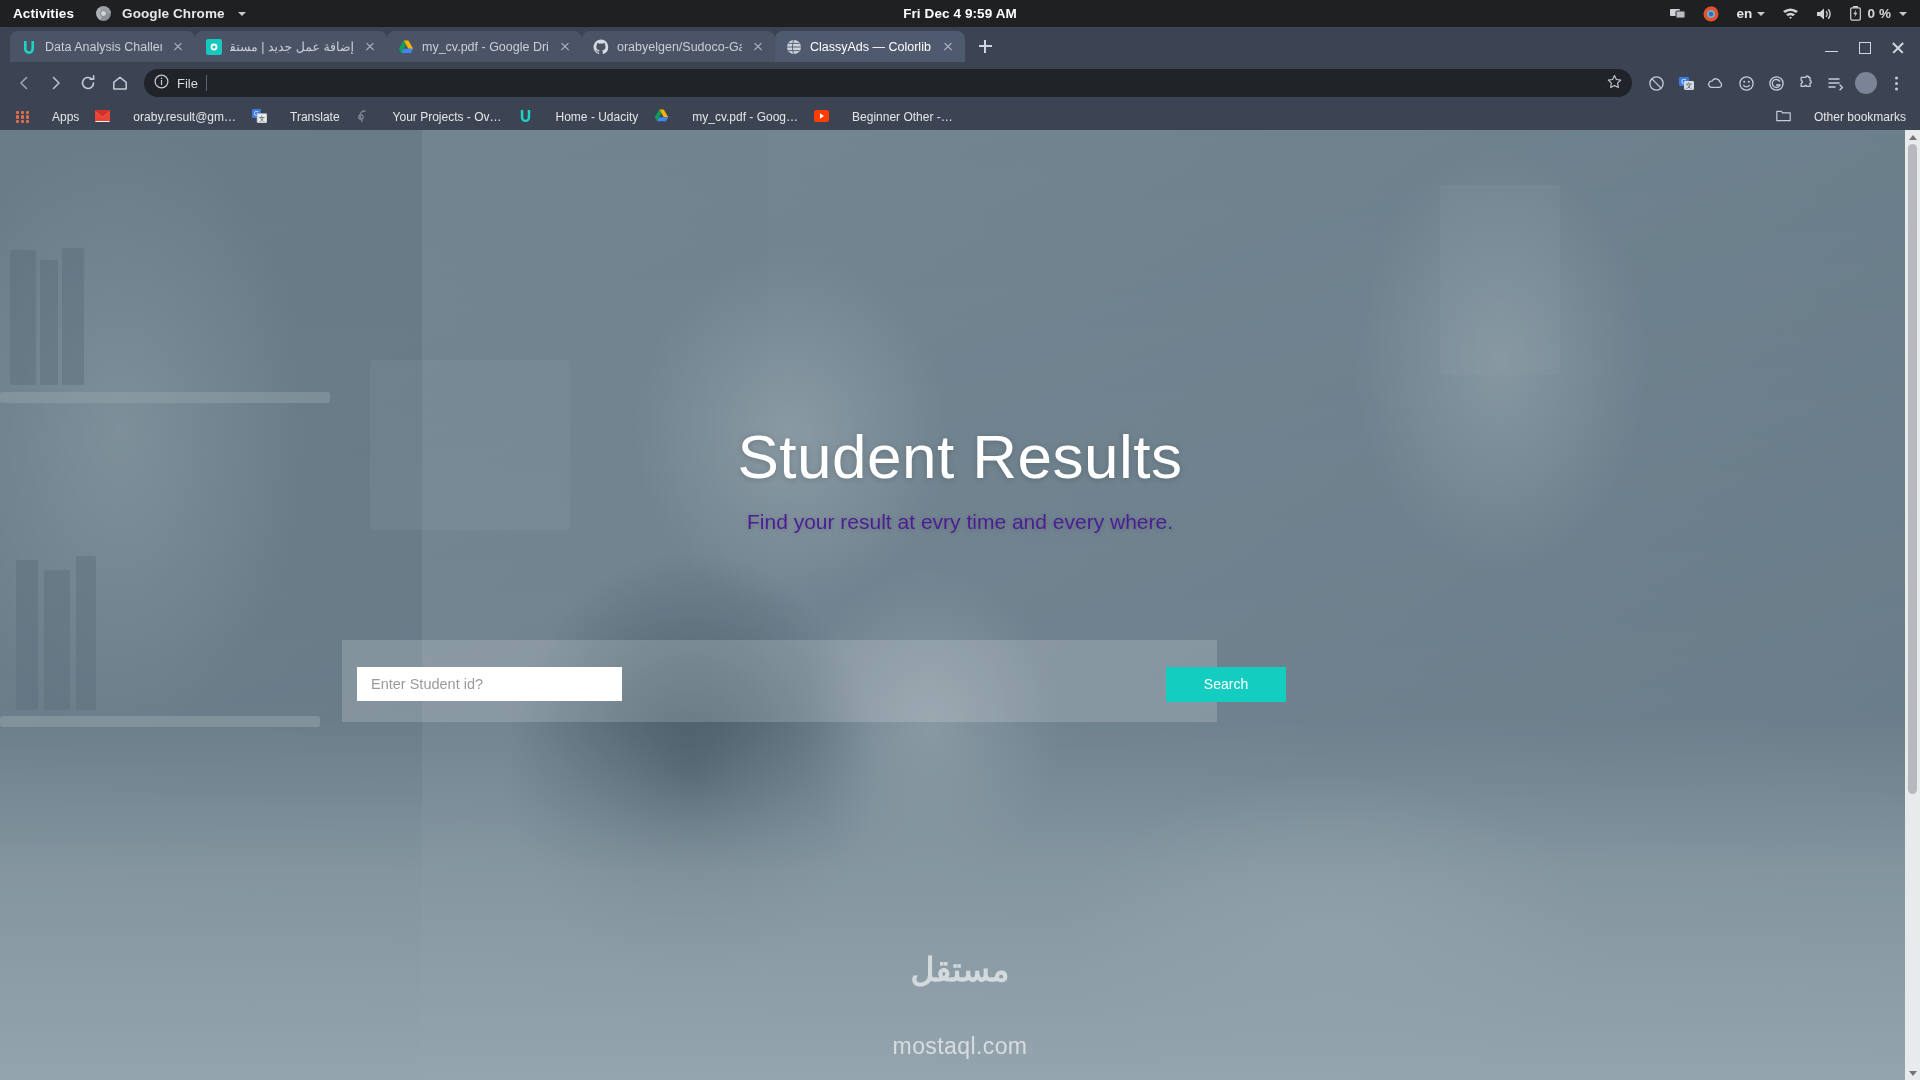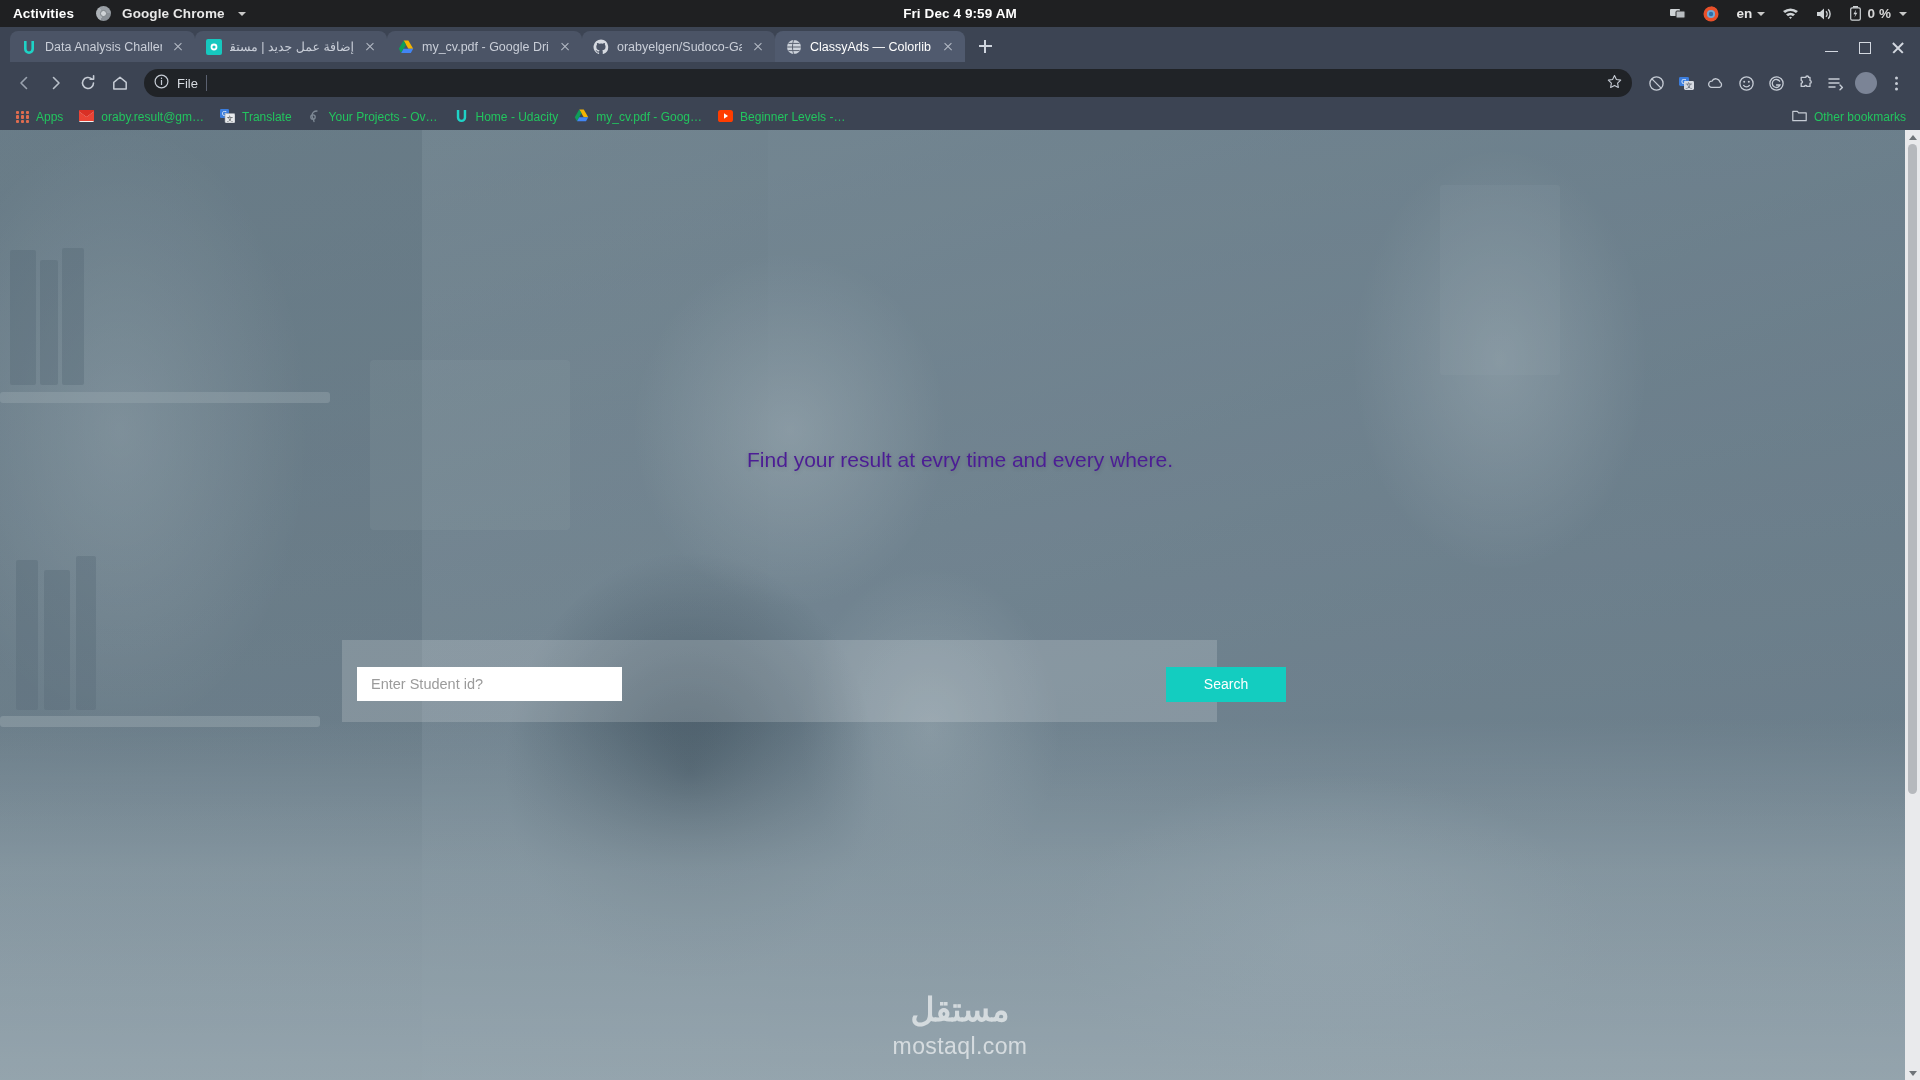"Apps" .bm-label { color: #22c55e -> #e5e5e5; margin-left: none -> 16px }
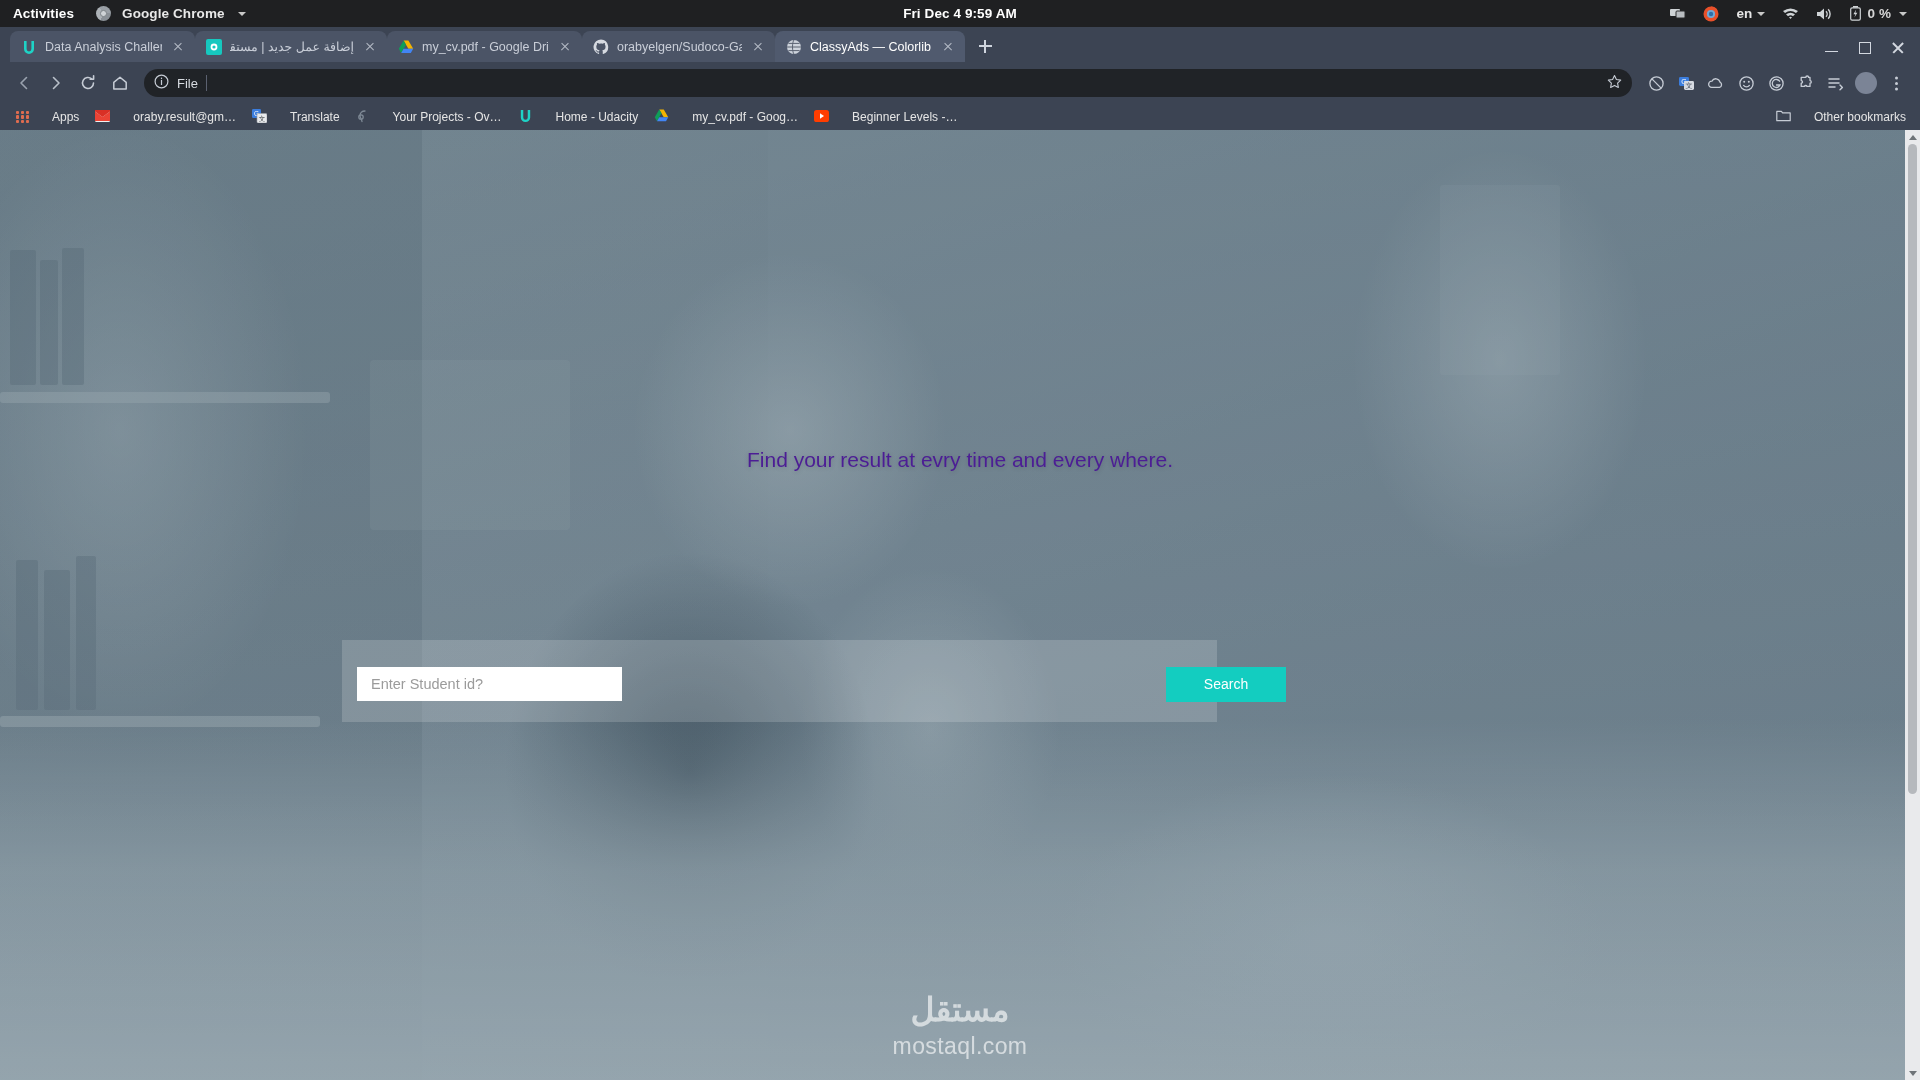"Beginner Levels -…" span.bm-label { text: Levels -> Other }
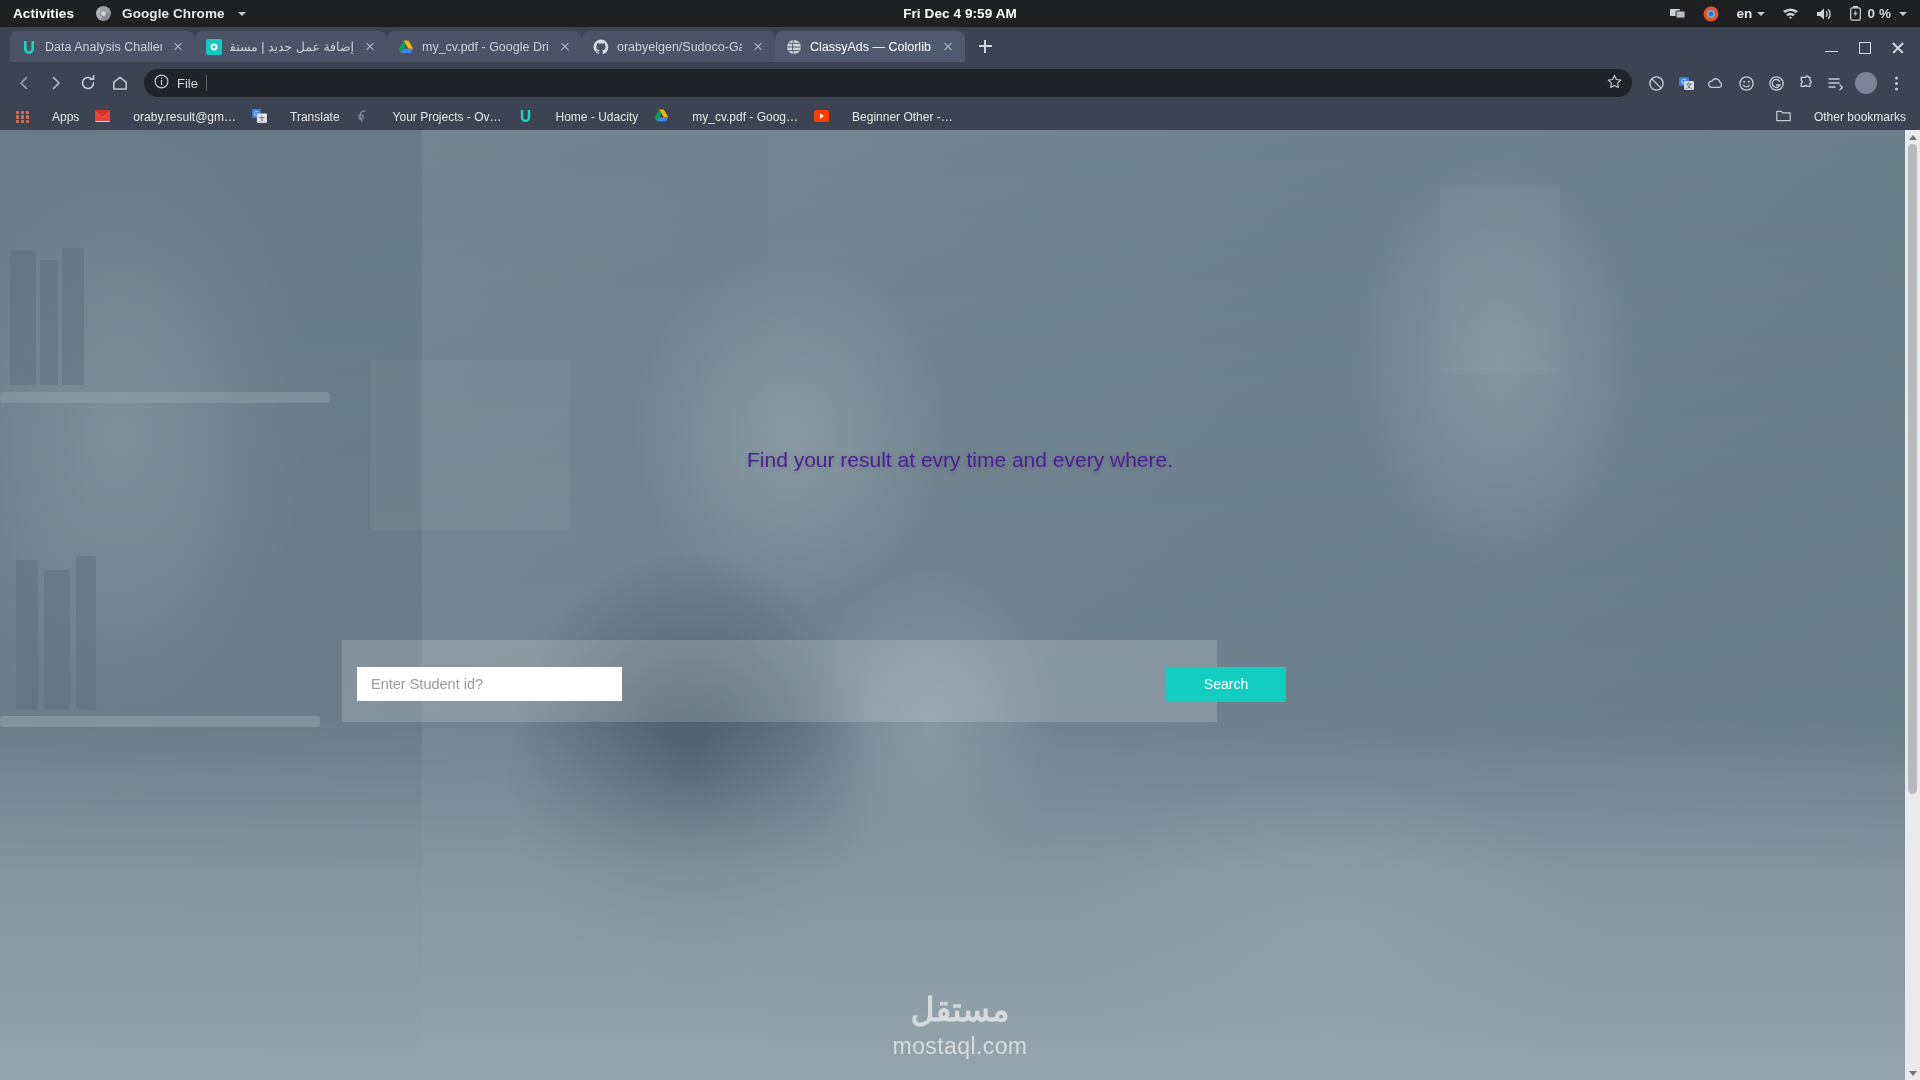"Student Results" h1.hero-title { html: none -> <h1>Student Results</h1> }
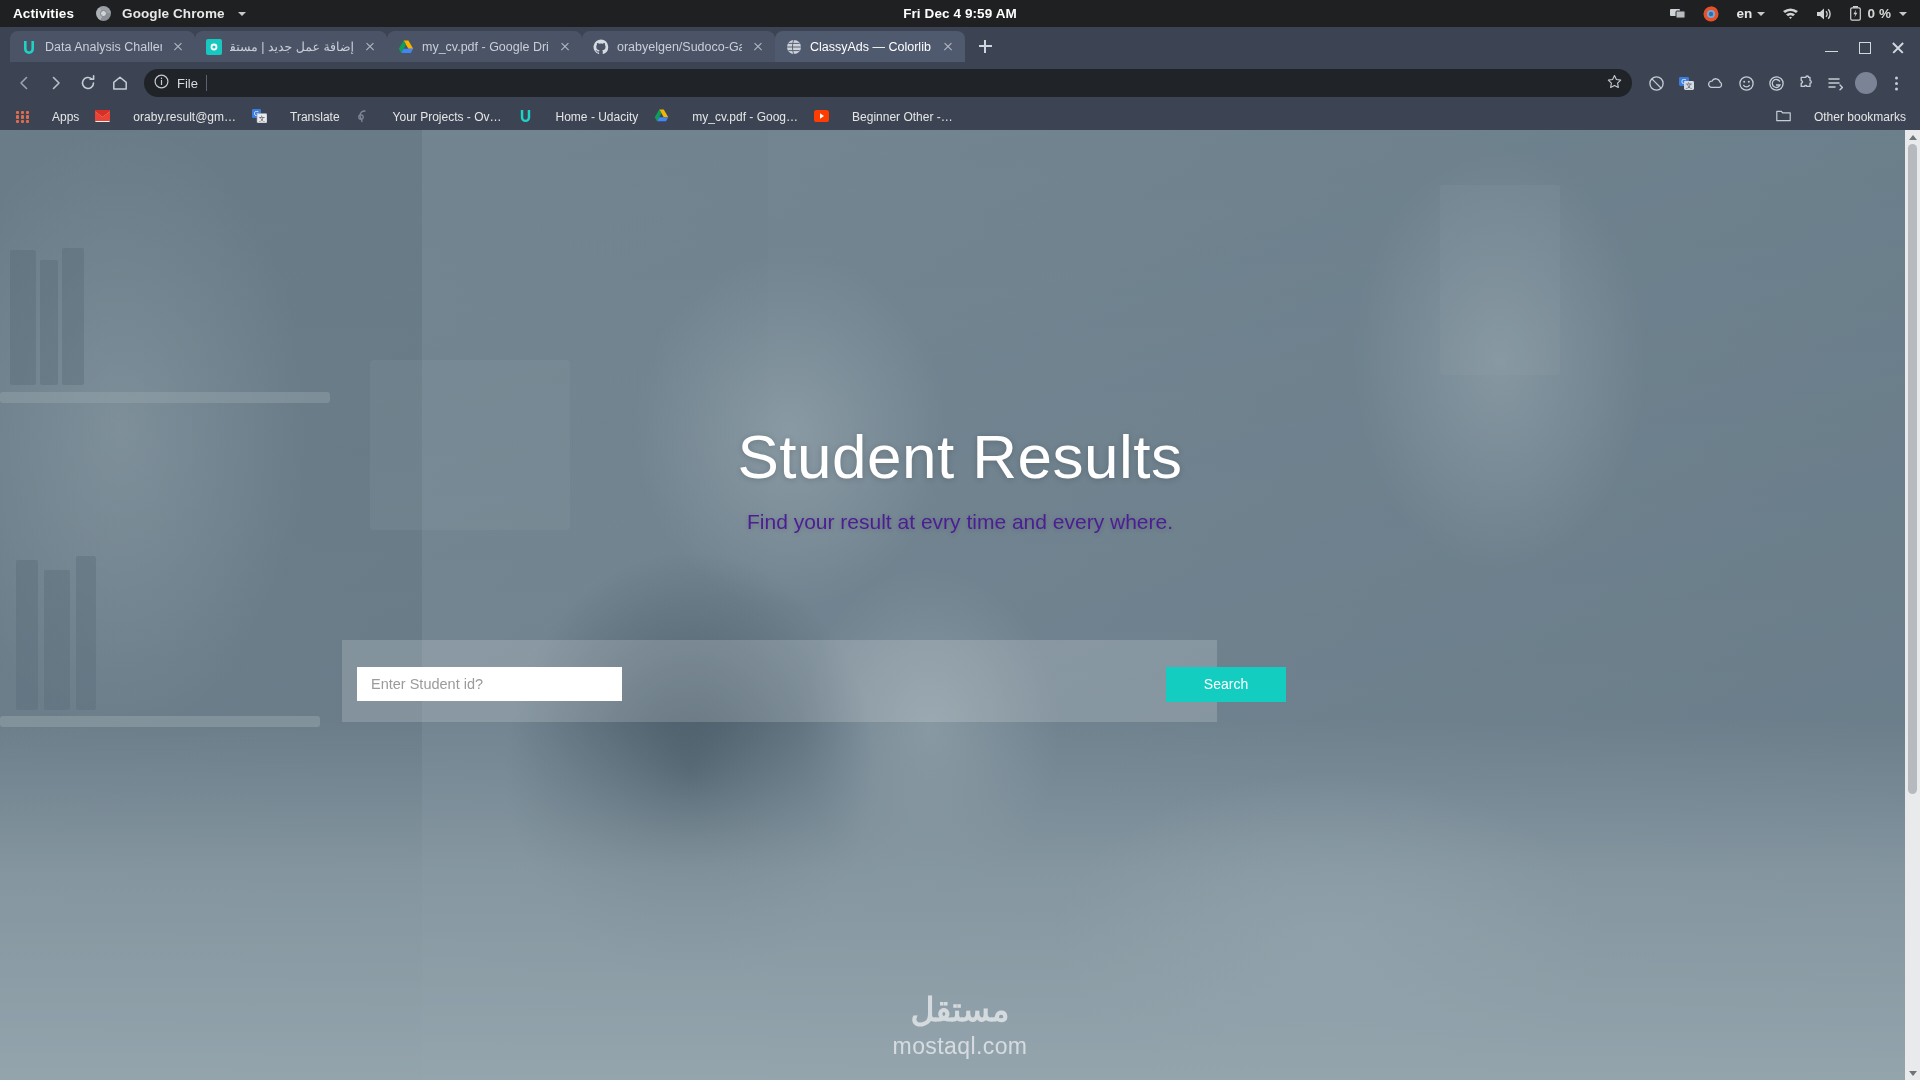"mostaql.com" .wm-en { margin-top: none -> 40px }
